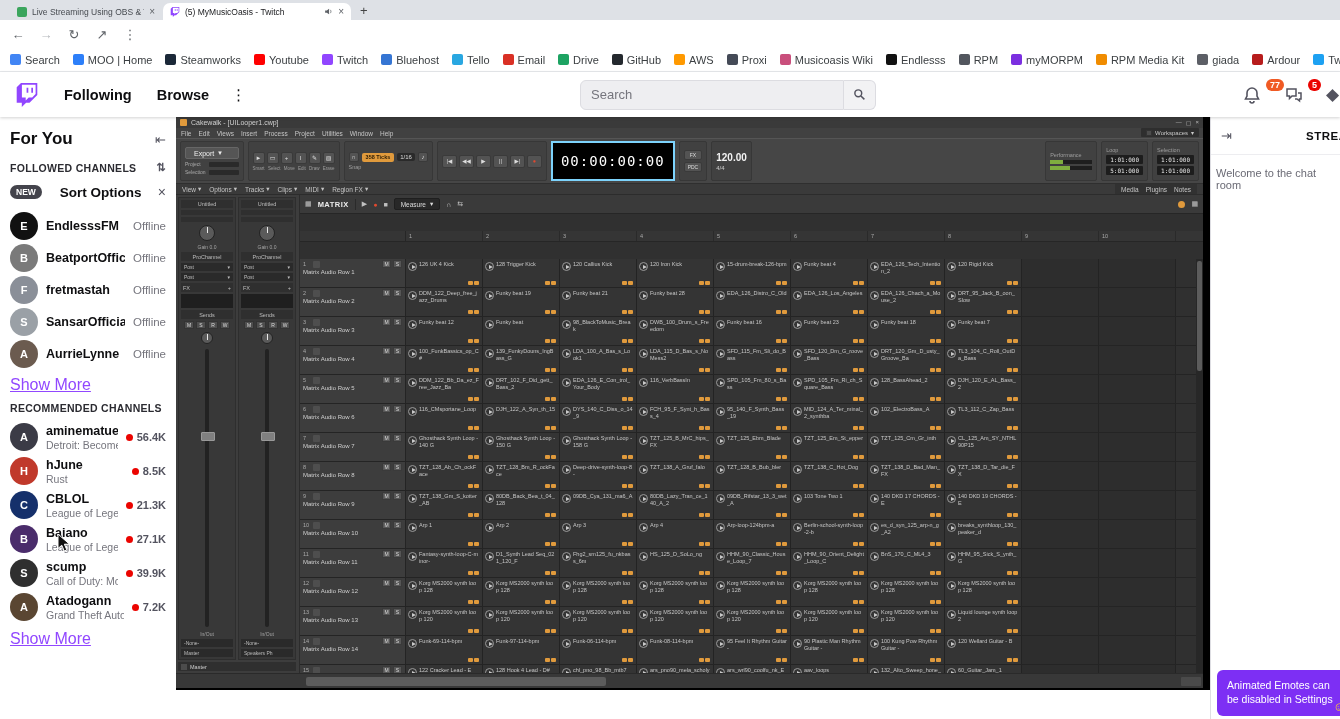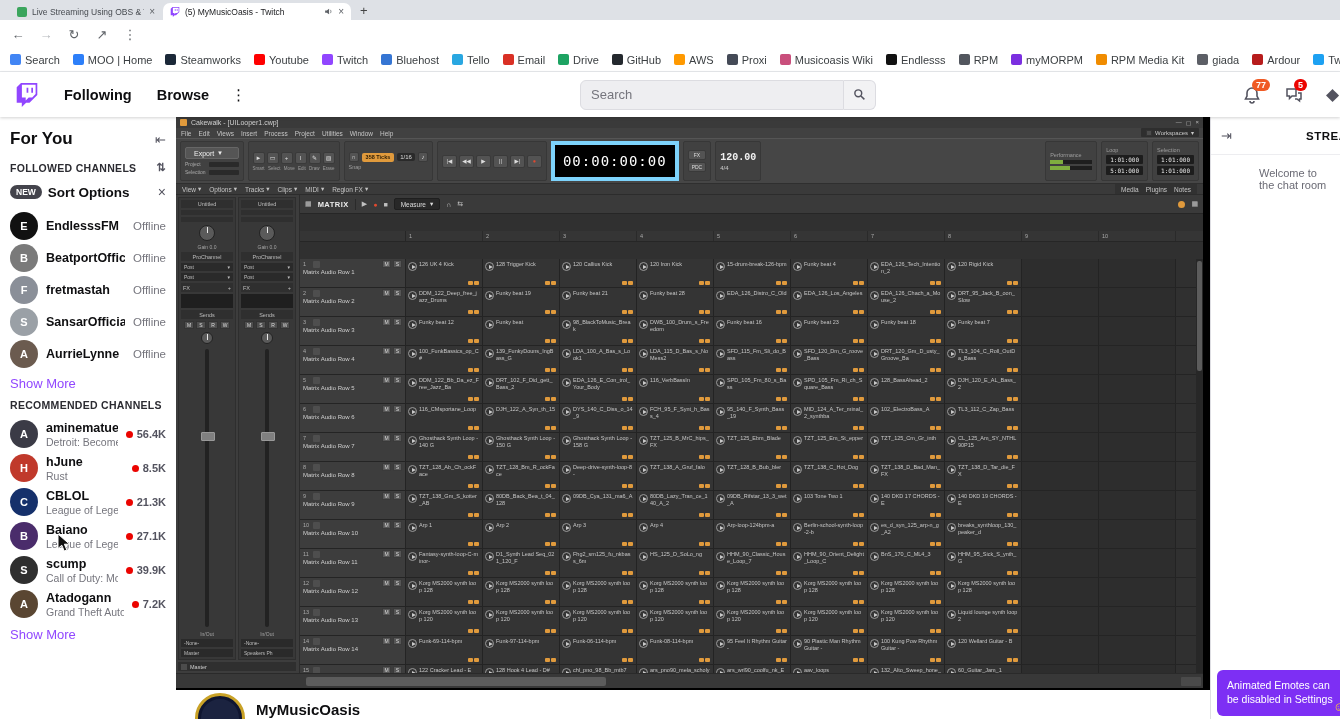"77" .badge { left: 10px -> 24px }
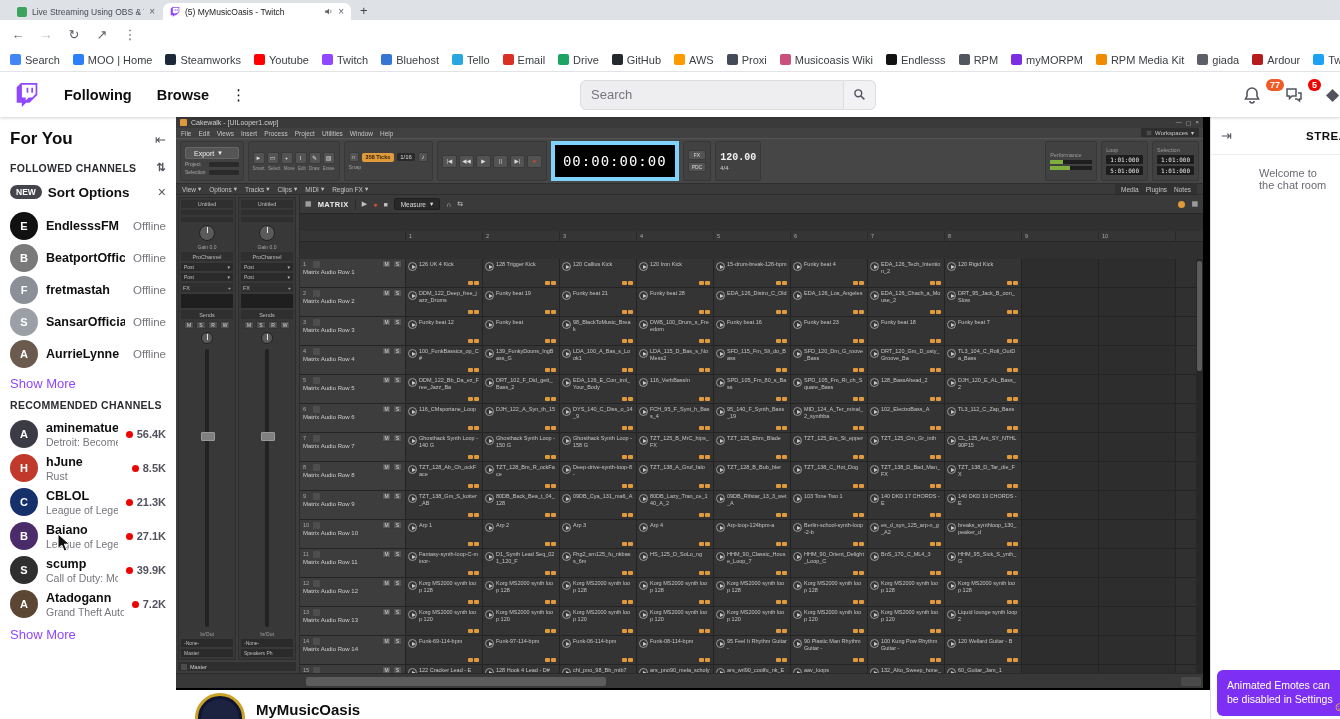"00:00:00:00" .ck-time { border: 4px solid #7dd3fc -> 2px solid #7dd3fc }
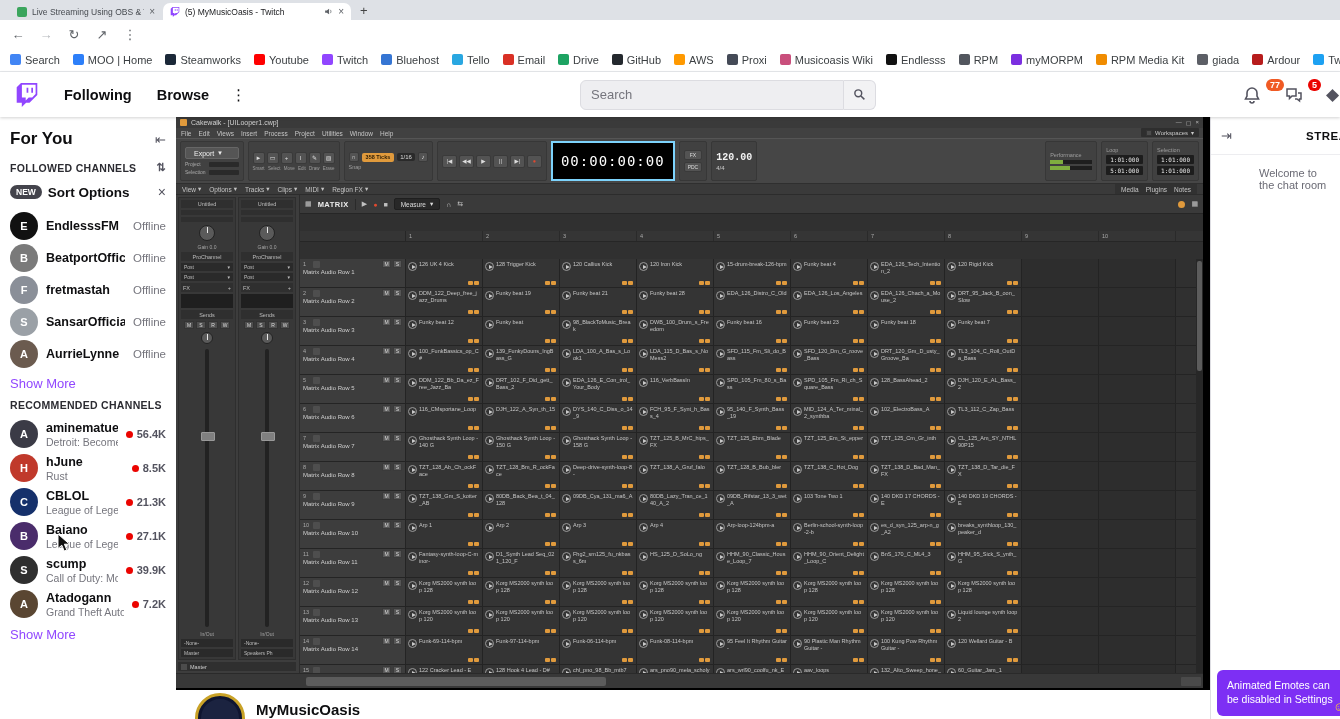"120.00" .ck-tempo-val { font-family: Liberation Mono, monospace -> Liberation Sans, sans-serif }
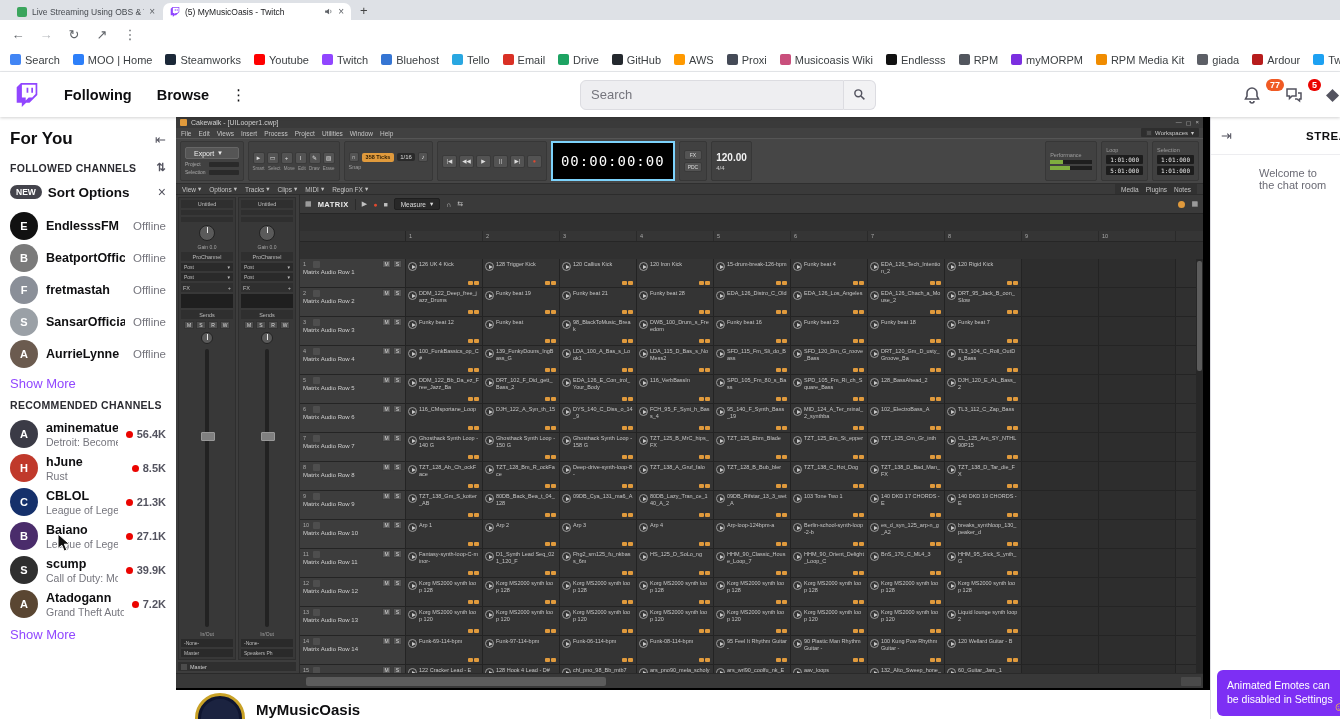"Welcome to the chat room" .chat-welcome { margin-left: 36px -> none; padding: 12px 12px -> 12px 5px }
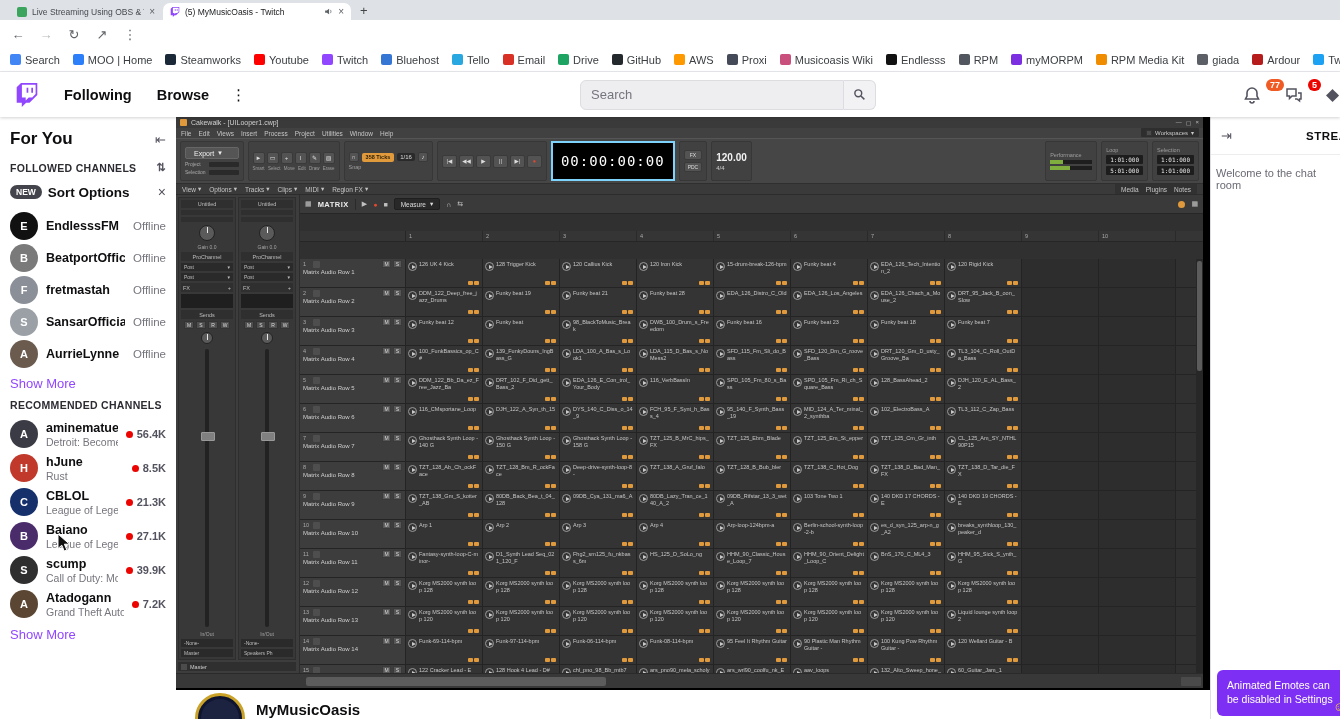"Sort Options" .sc-title { margin-left: none -> 12px }
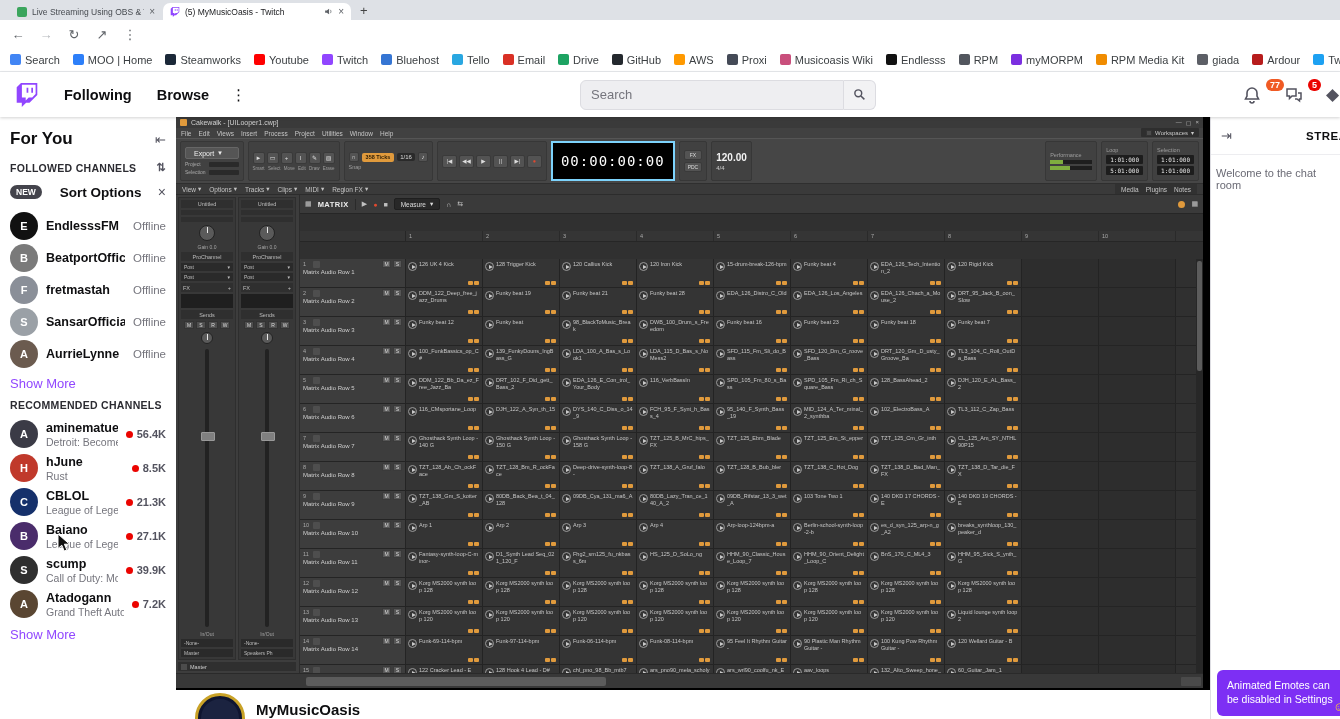"Show More" .sb-more { font-size: 13px -> 16px; text-decoration: none -> underline }
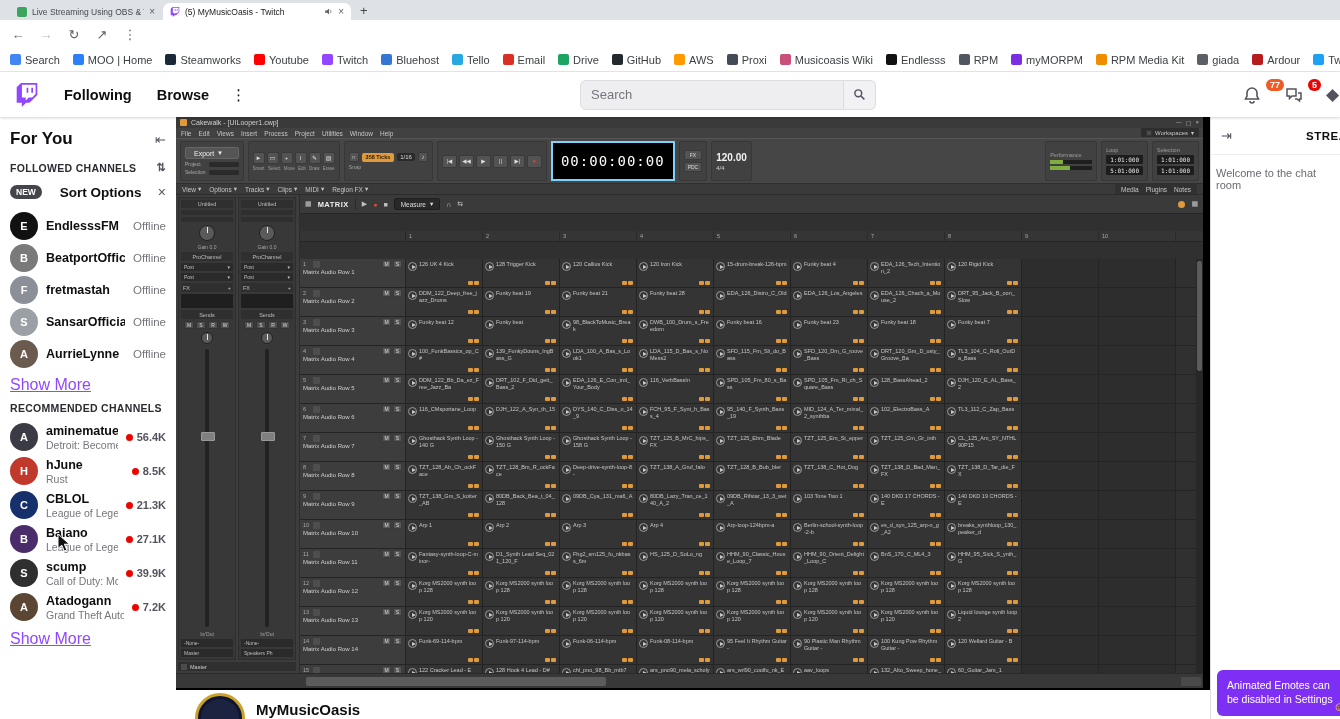"MyMusicOasis" div.bottombar { html: <div> <span></span> <span>MyMusicOasis</span> </div> -> none }
